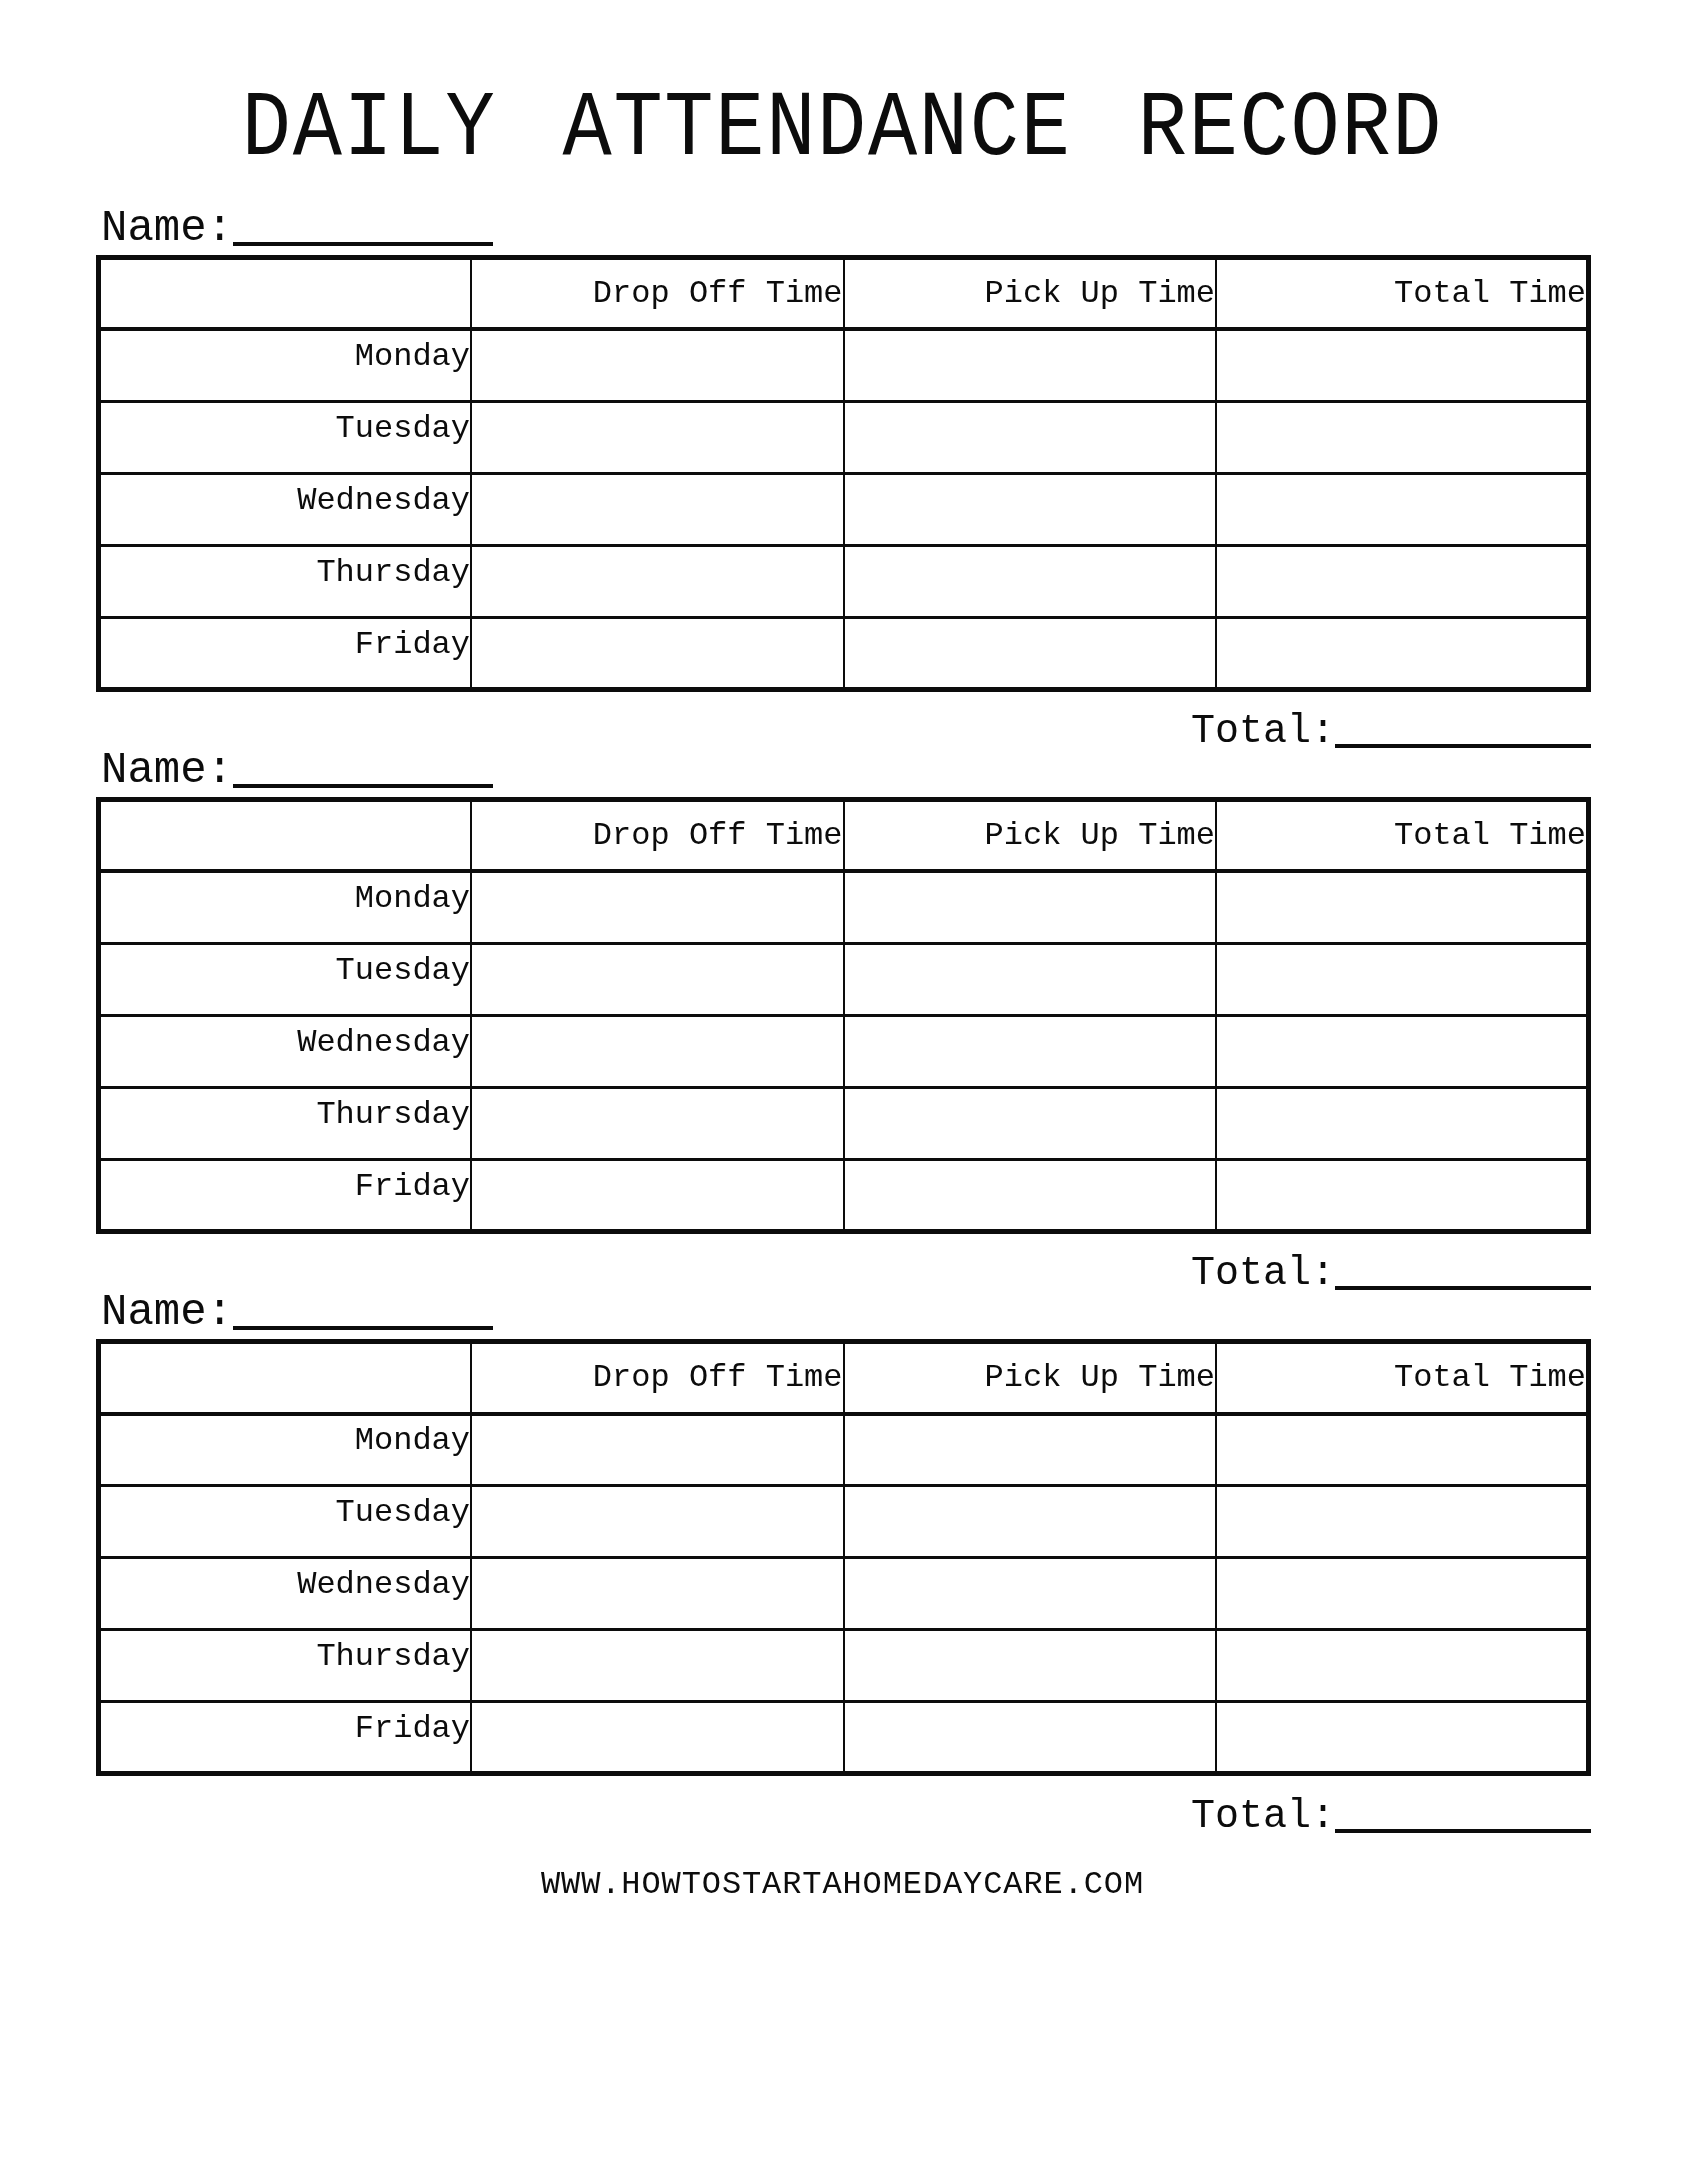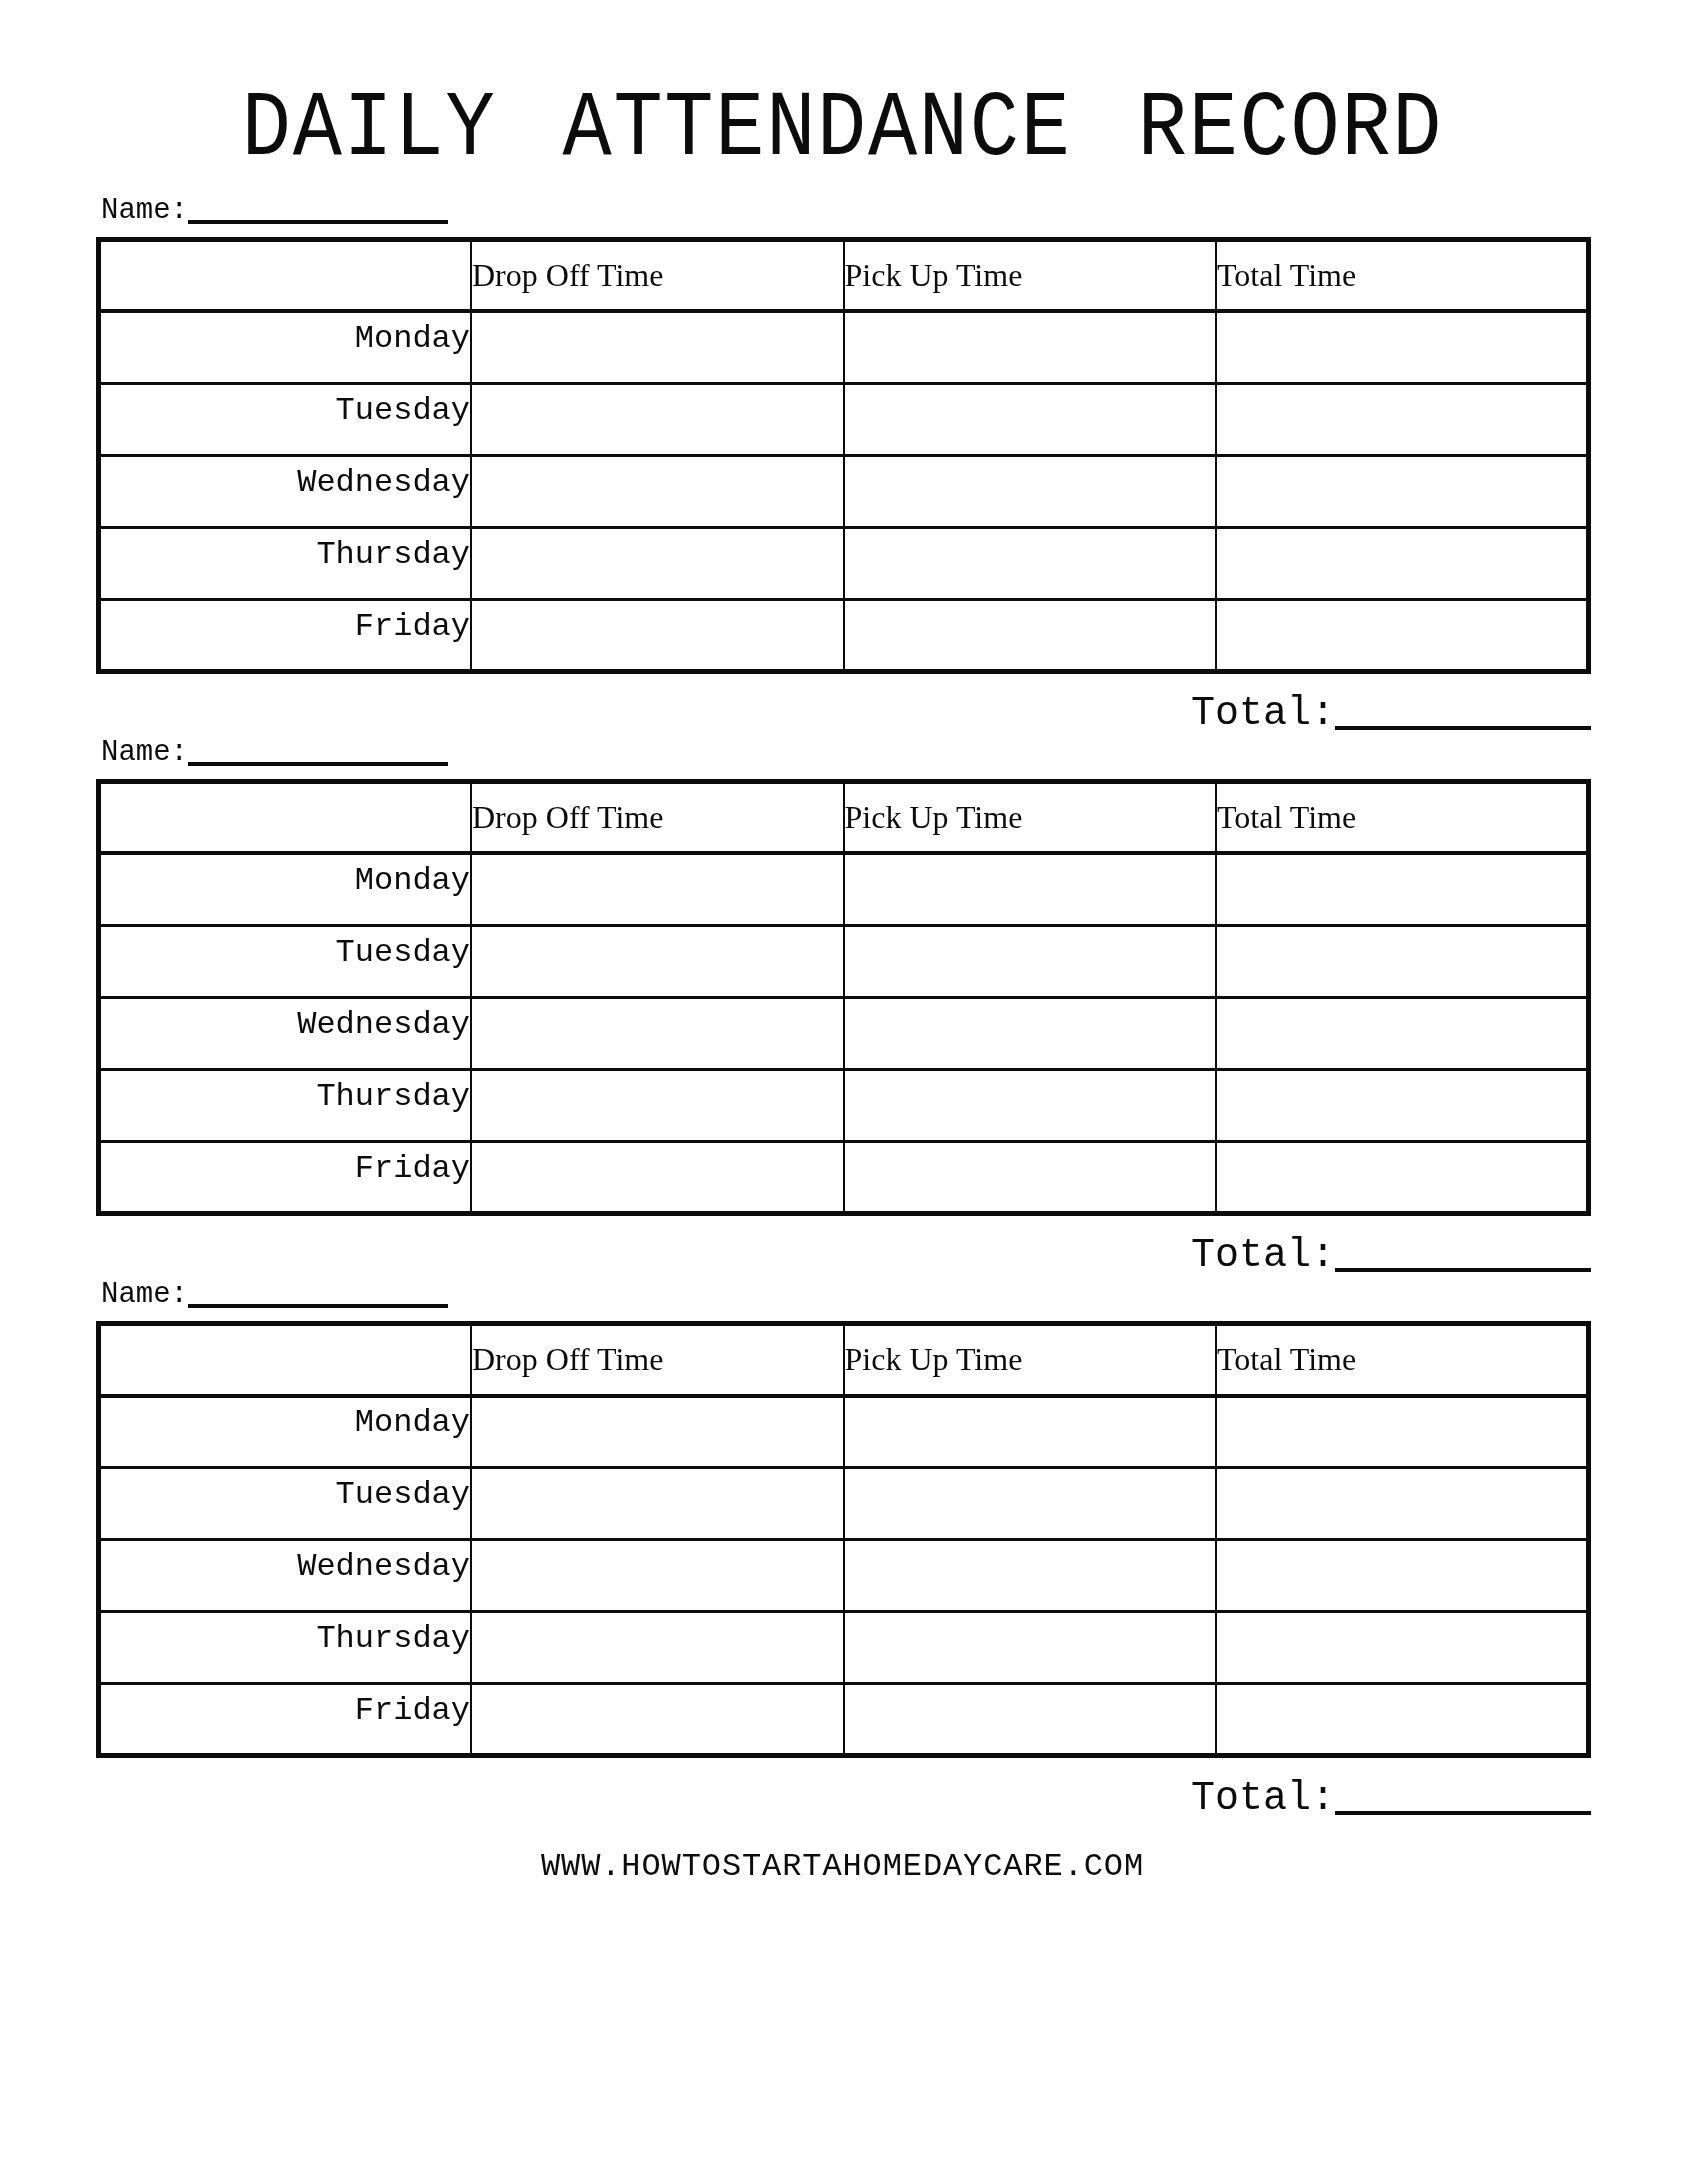"Name:" .section .name-row { font-size: 29px -> 44px; margin: 24px 0 0 101px -> 42px 0 0 101px }
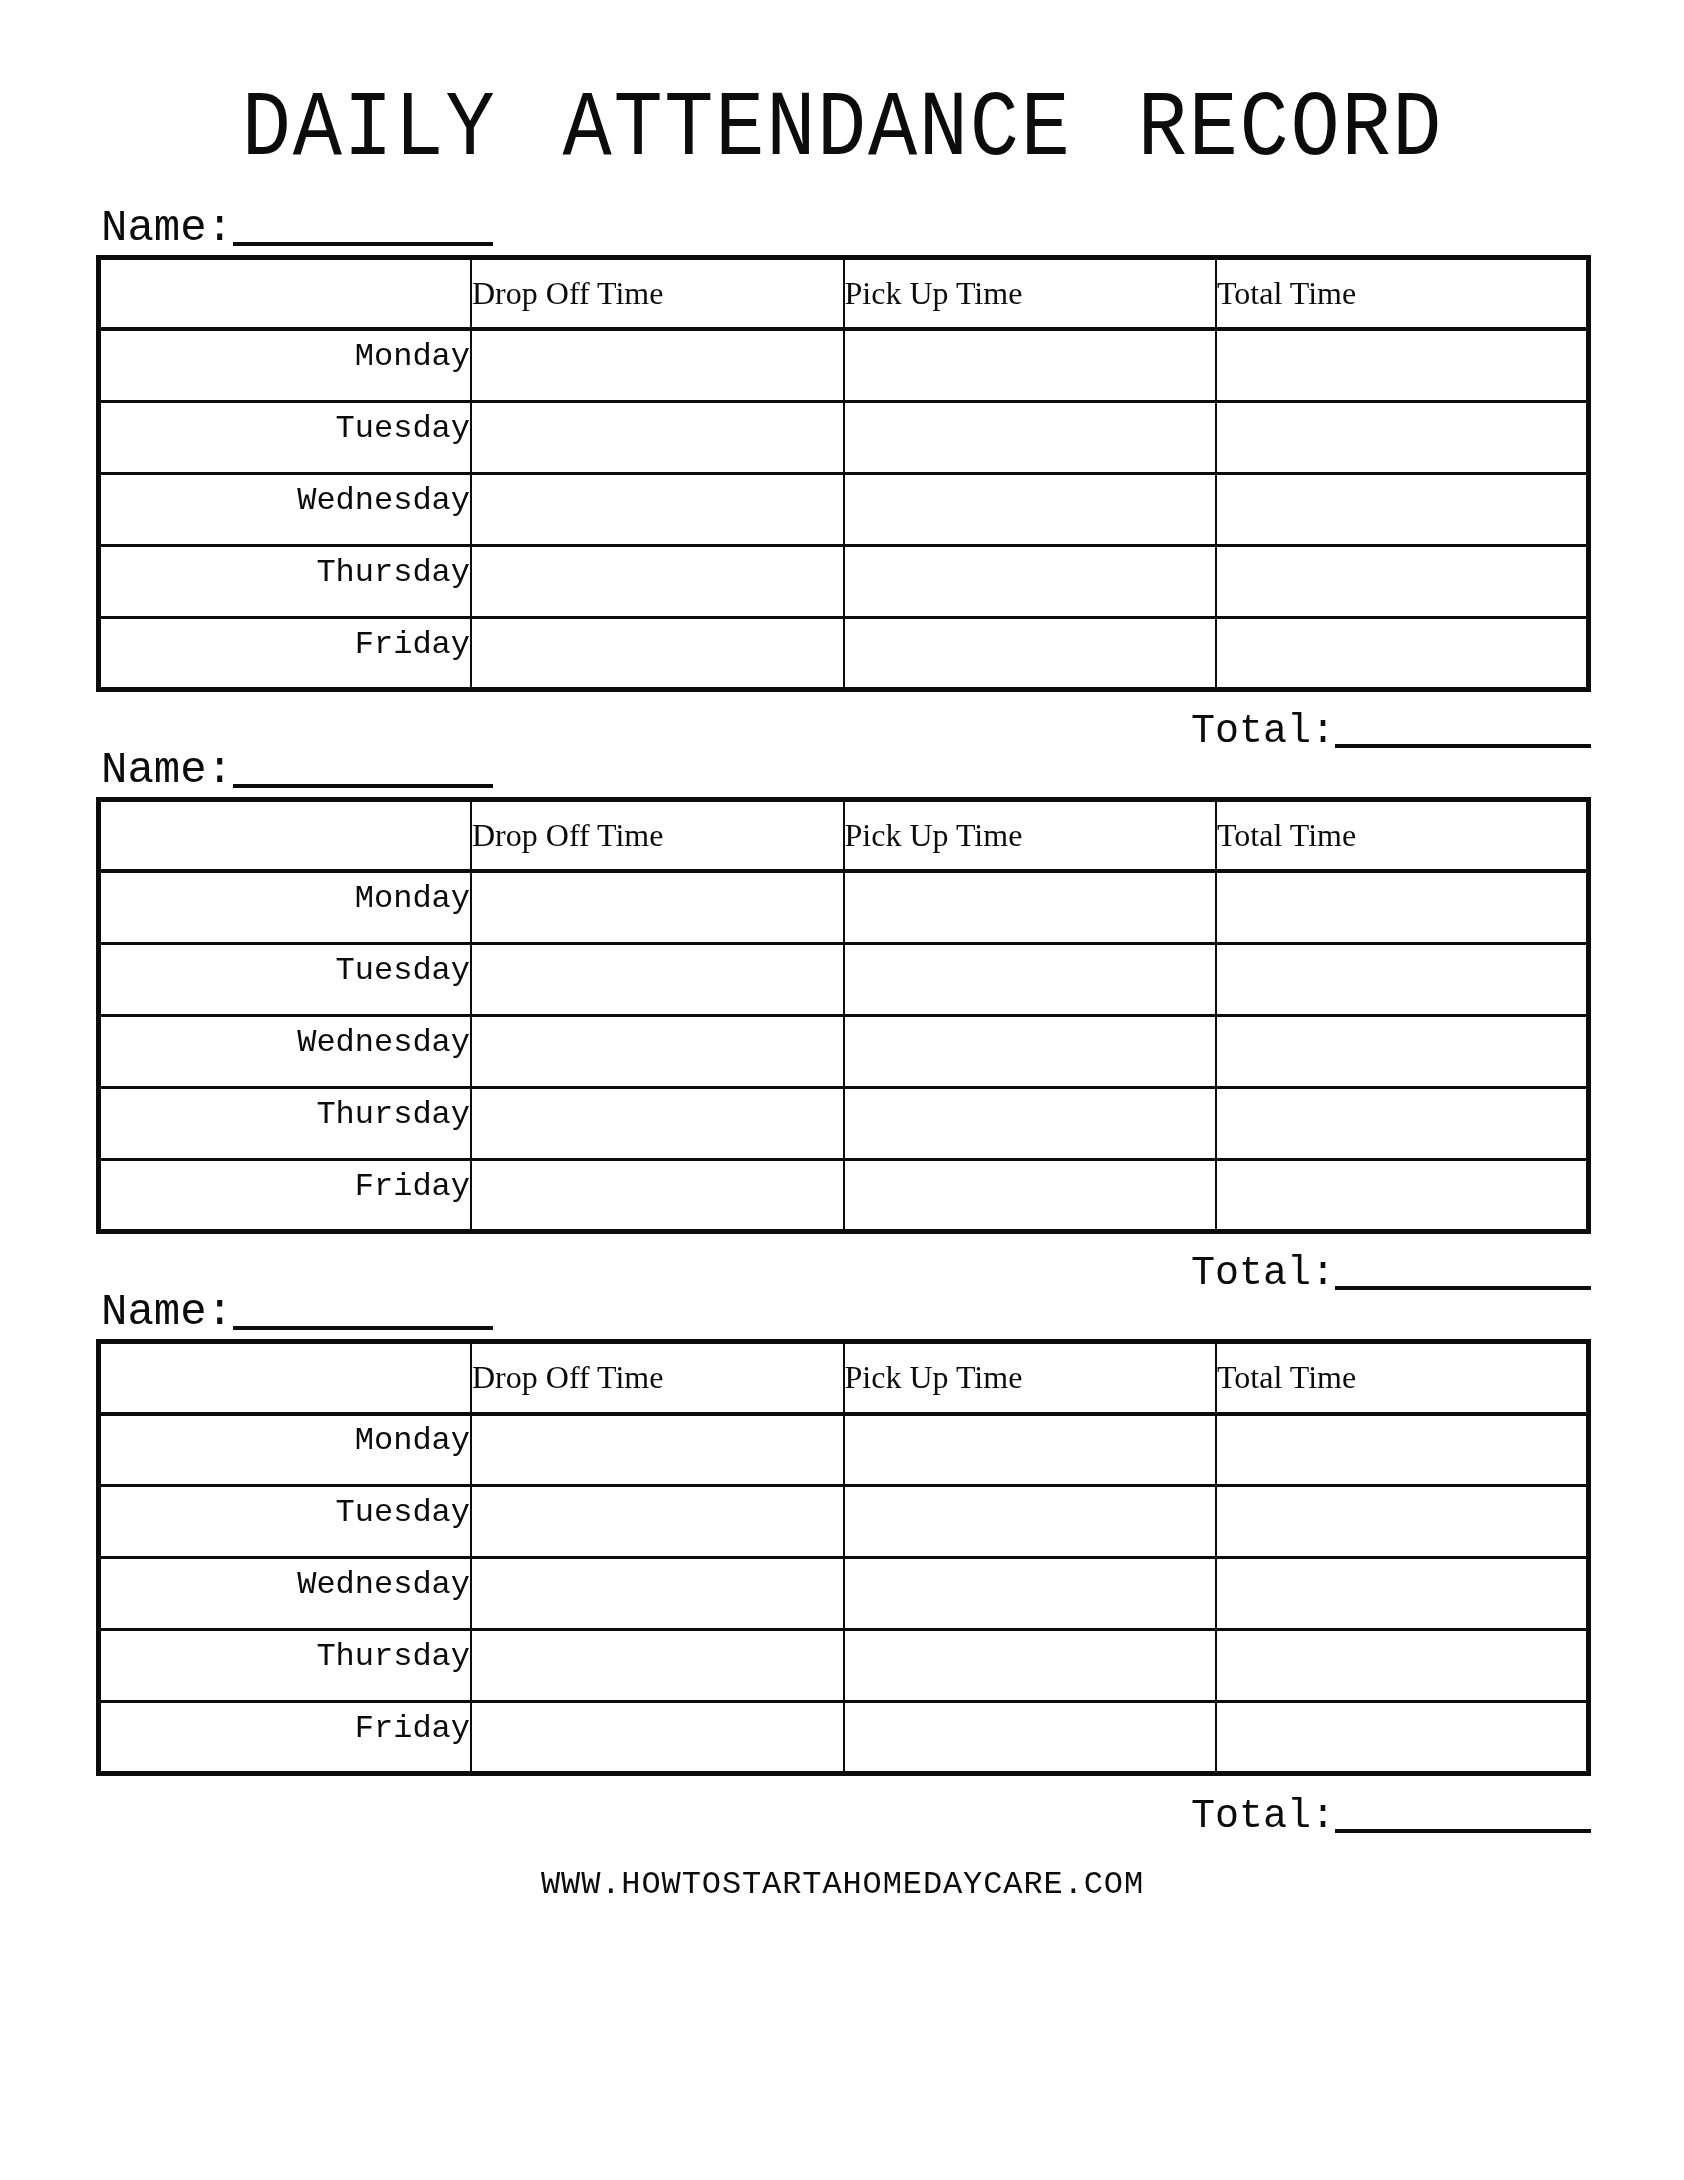"Drop Off Time" .att-table thead th { font-family: Liberation Serif, serif -> none; text-align: left -> right }
